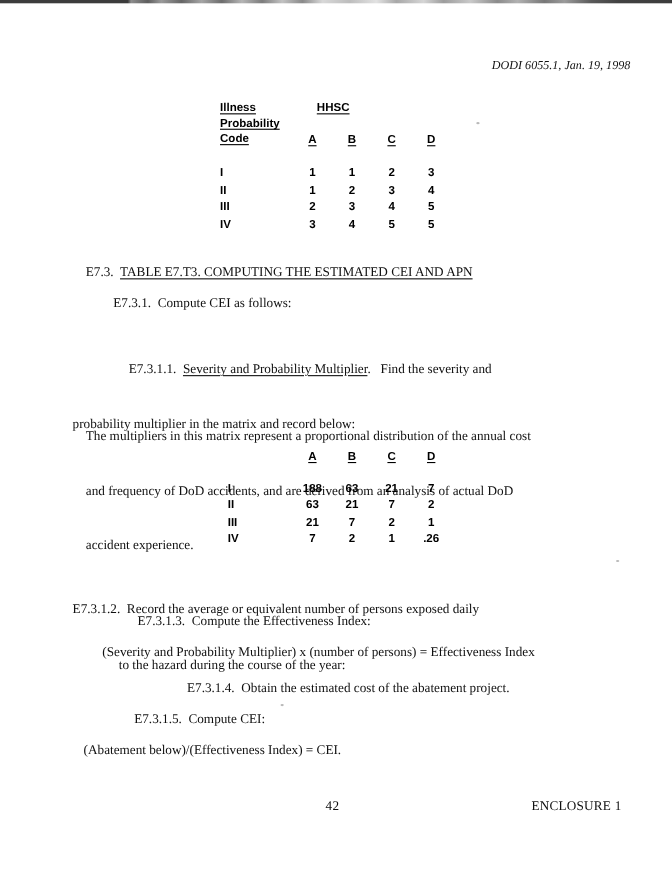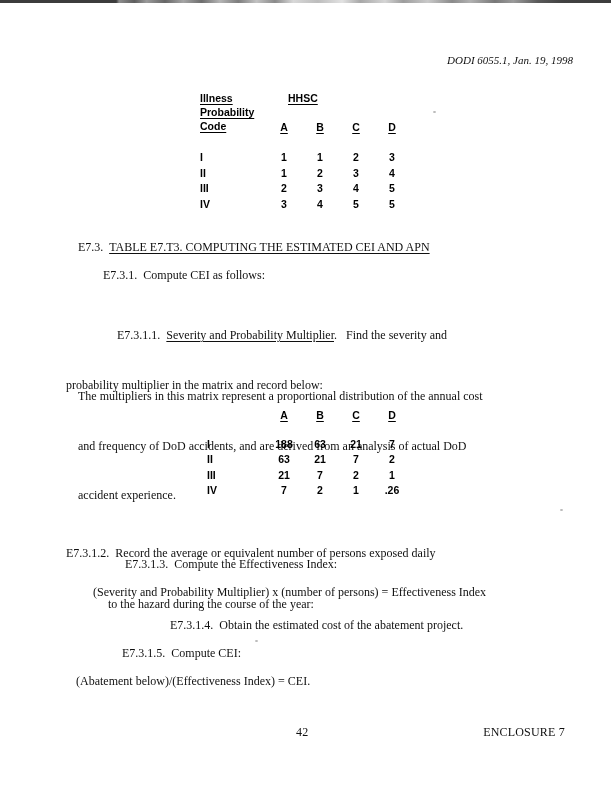"ENCLOSURE 7" div.abs { text: 7 -> 1 }
